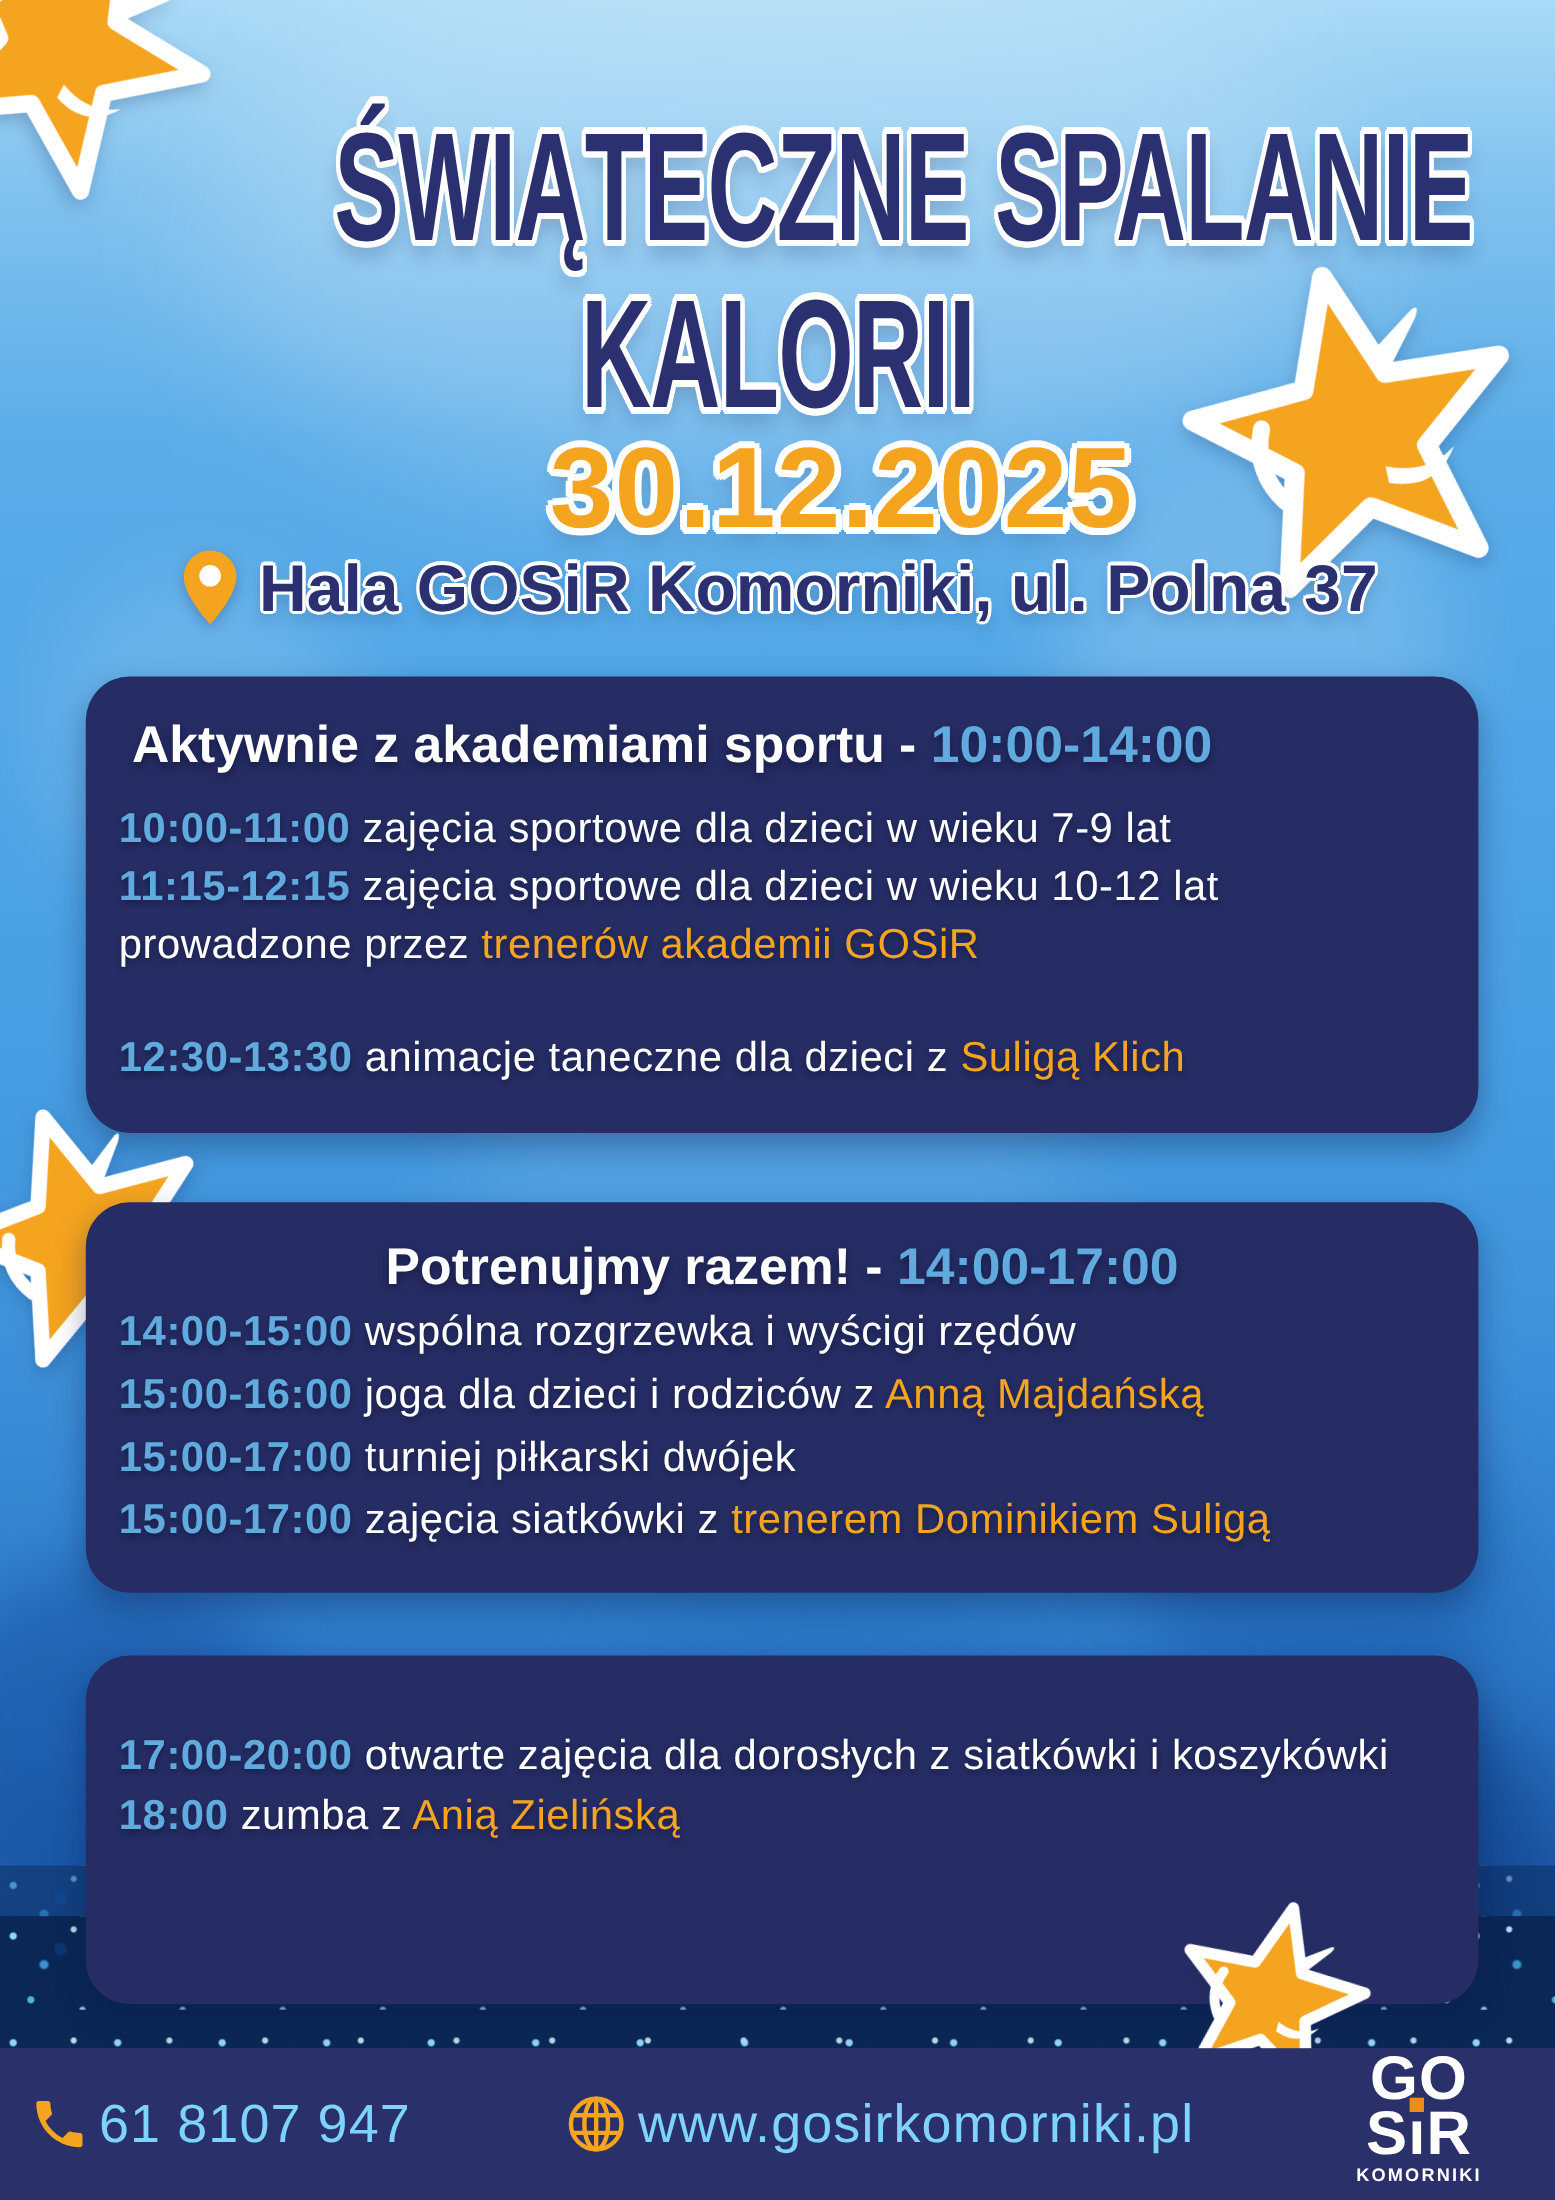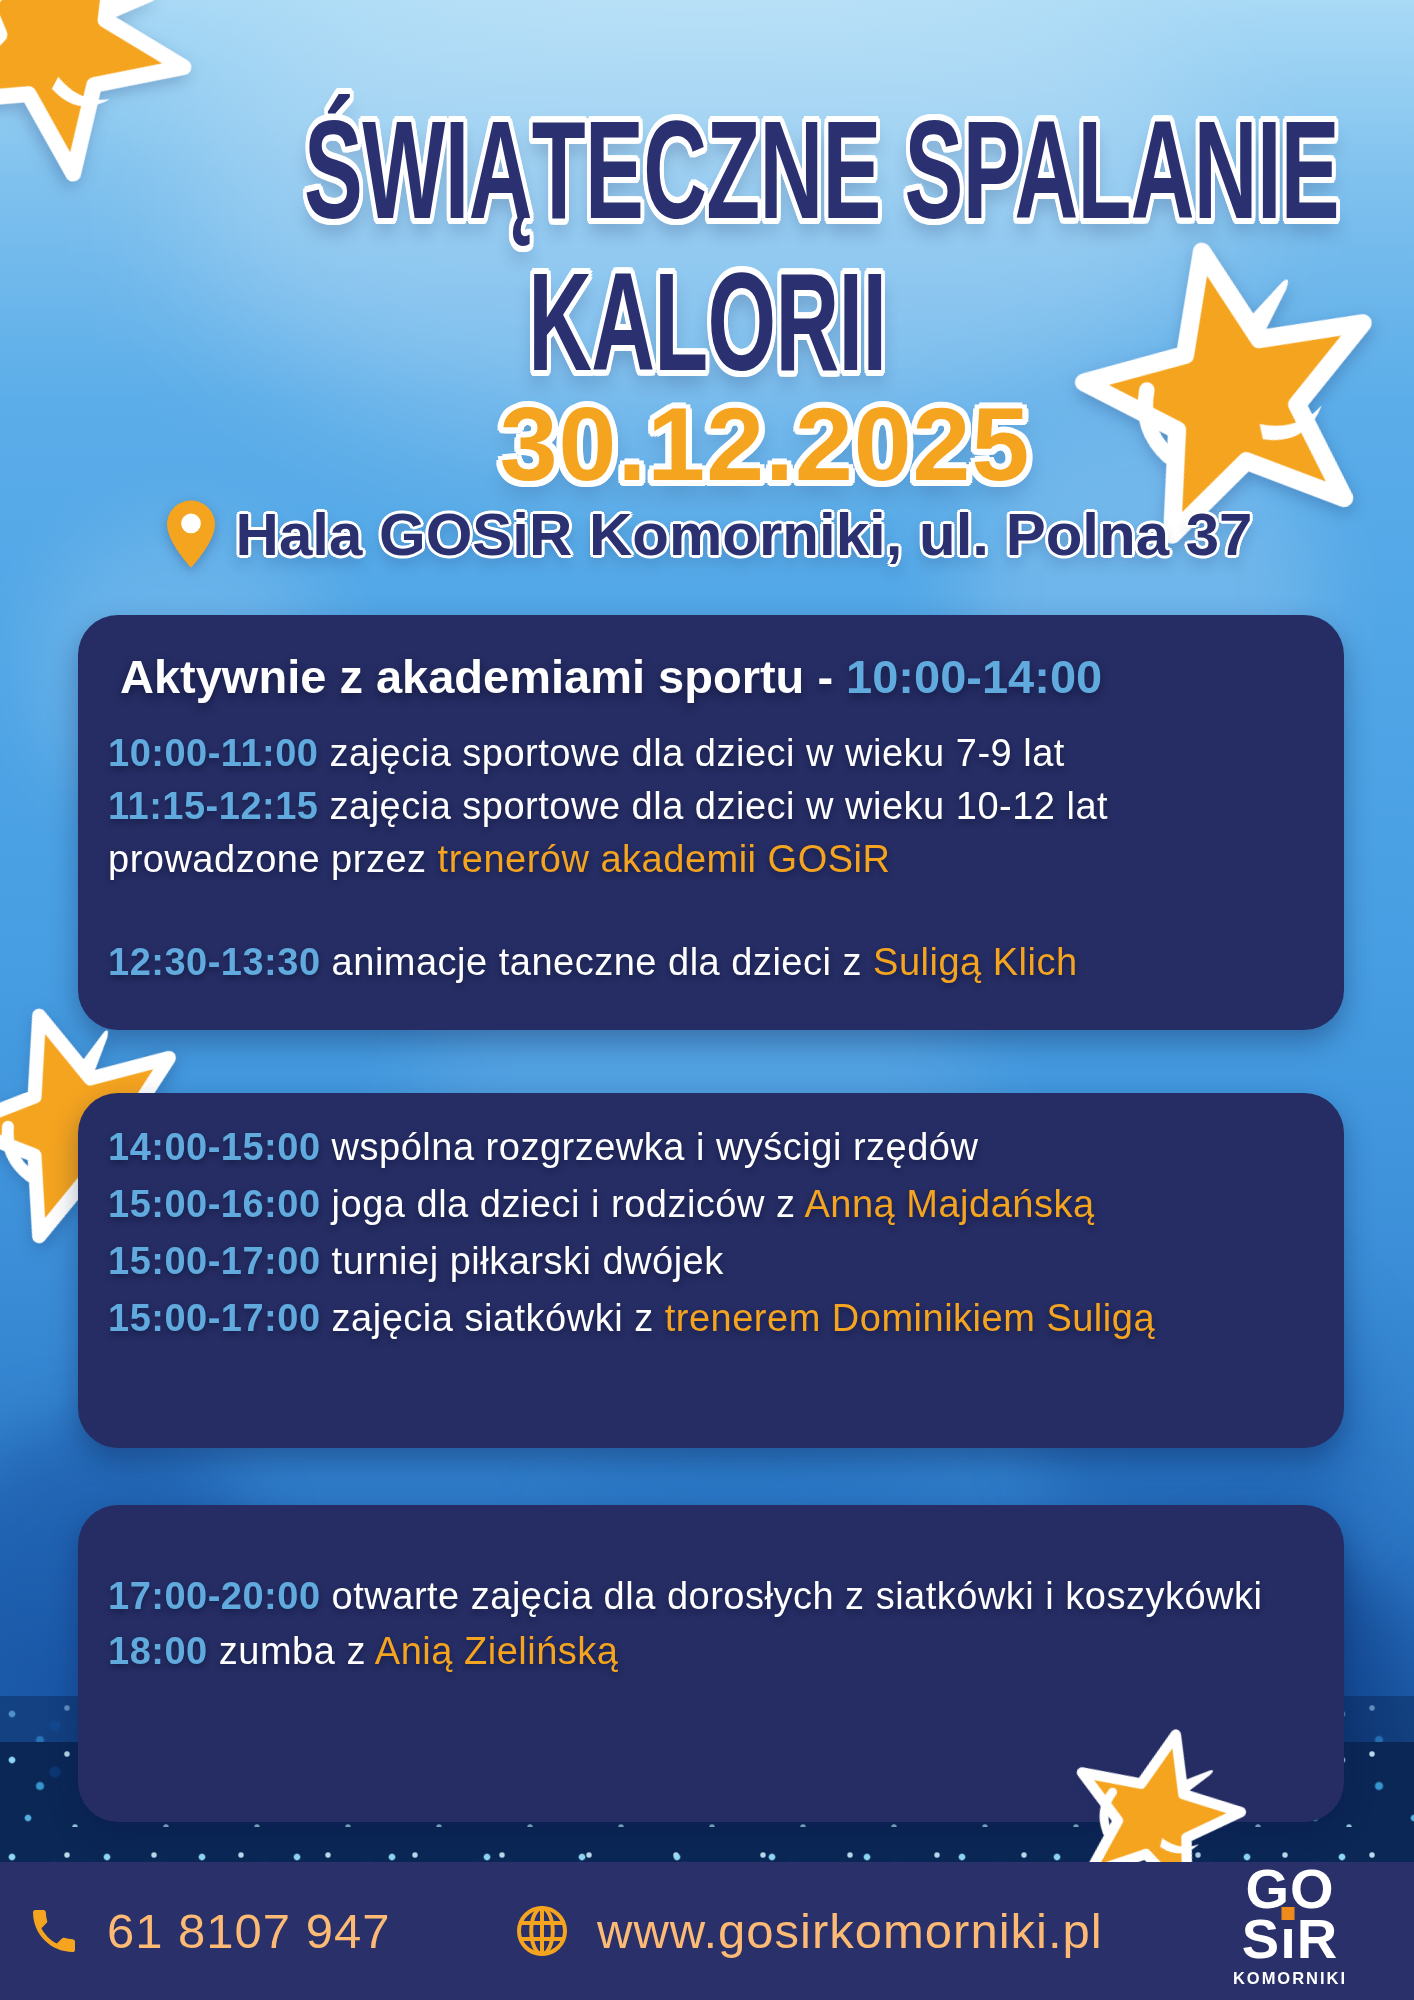"Potrenujmy razem! - 14:00-17:00" h2.card-title { html: none -> <h2><span>Potrenujmy razem! - </span><span>14:00-17:00</span></h2> }
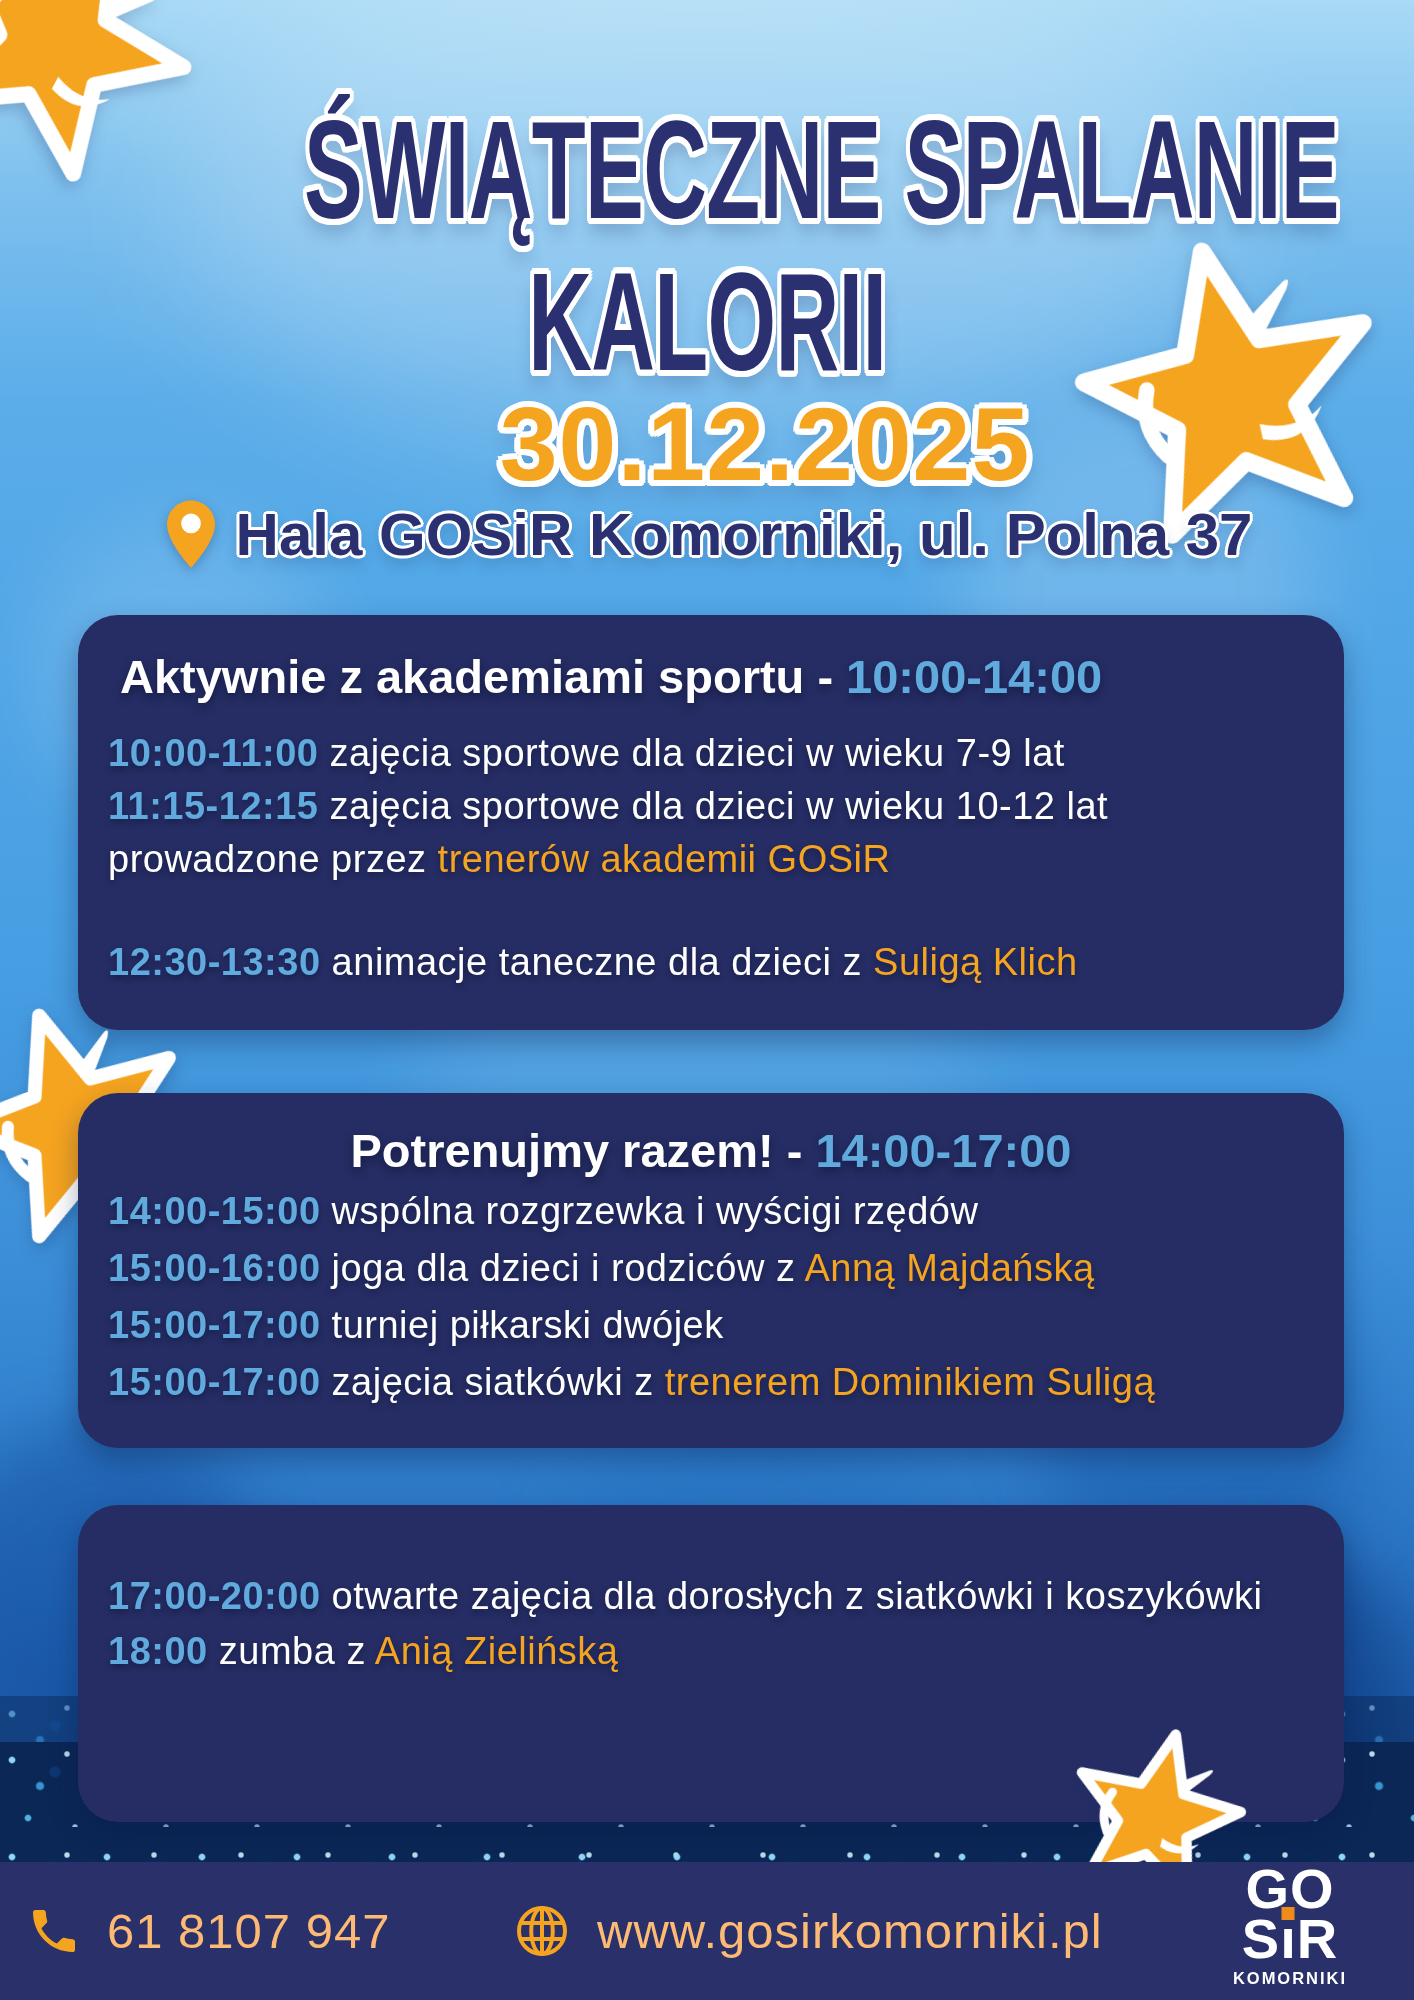"61 8107 947" .footer-item { color: #fdba74 -> #7dd3fc; gap: 25px -> 8px }
